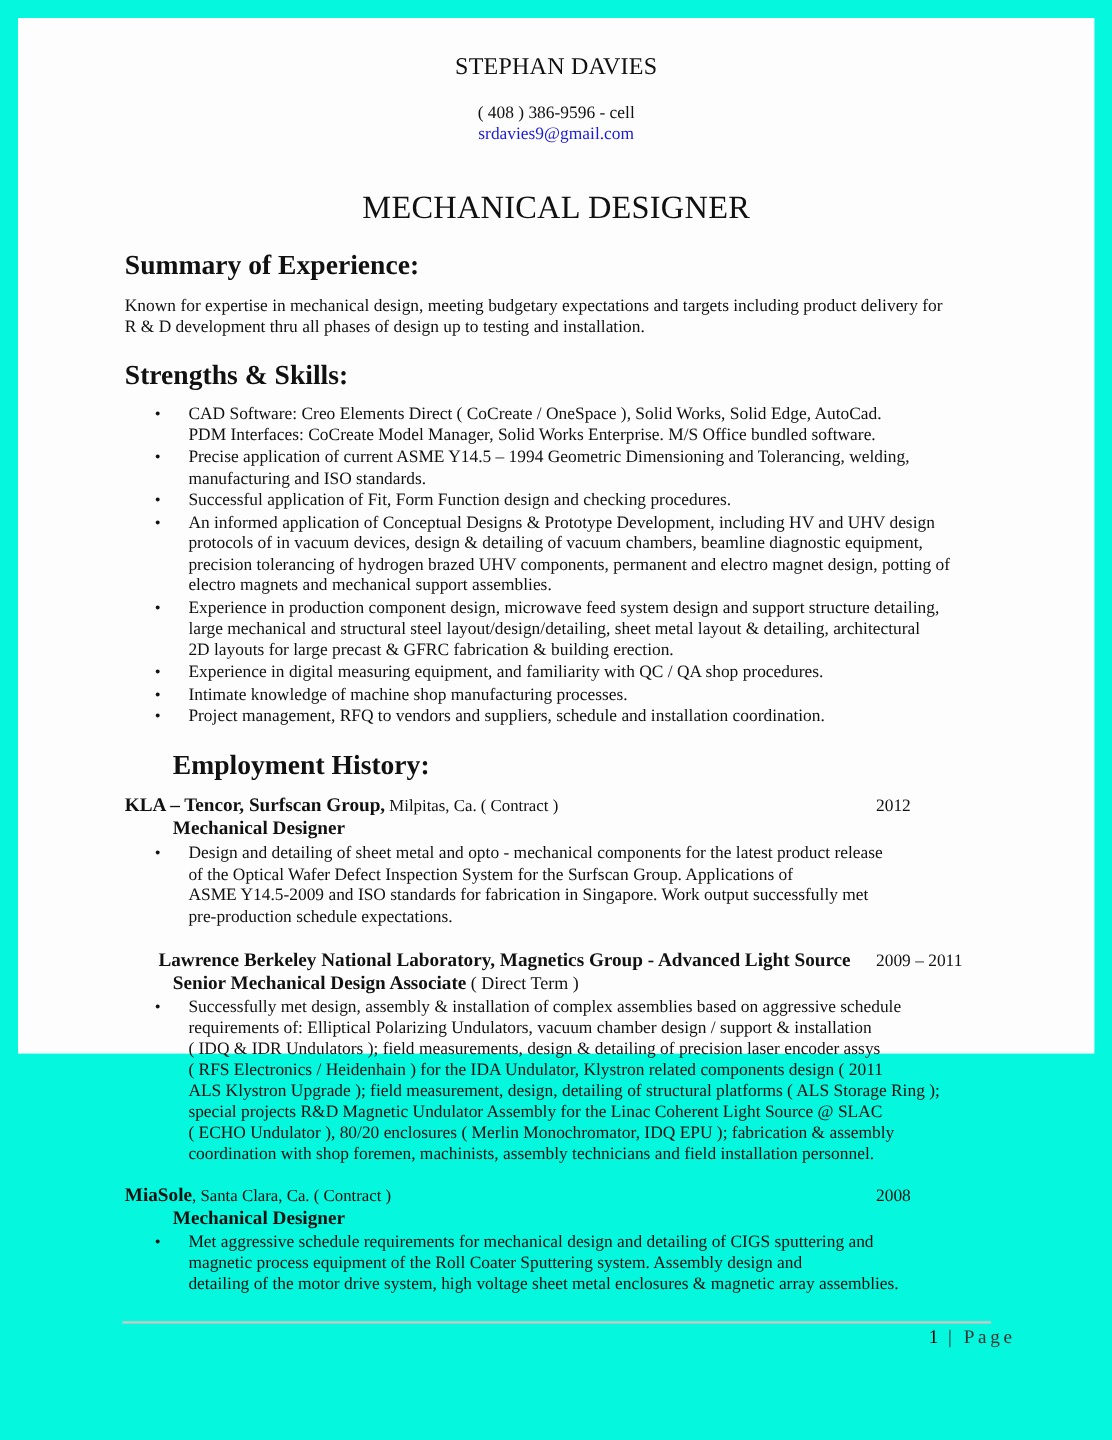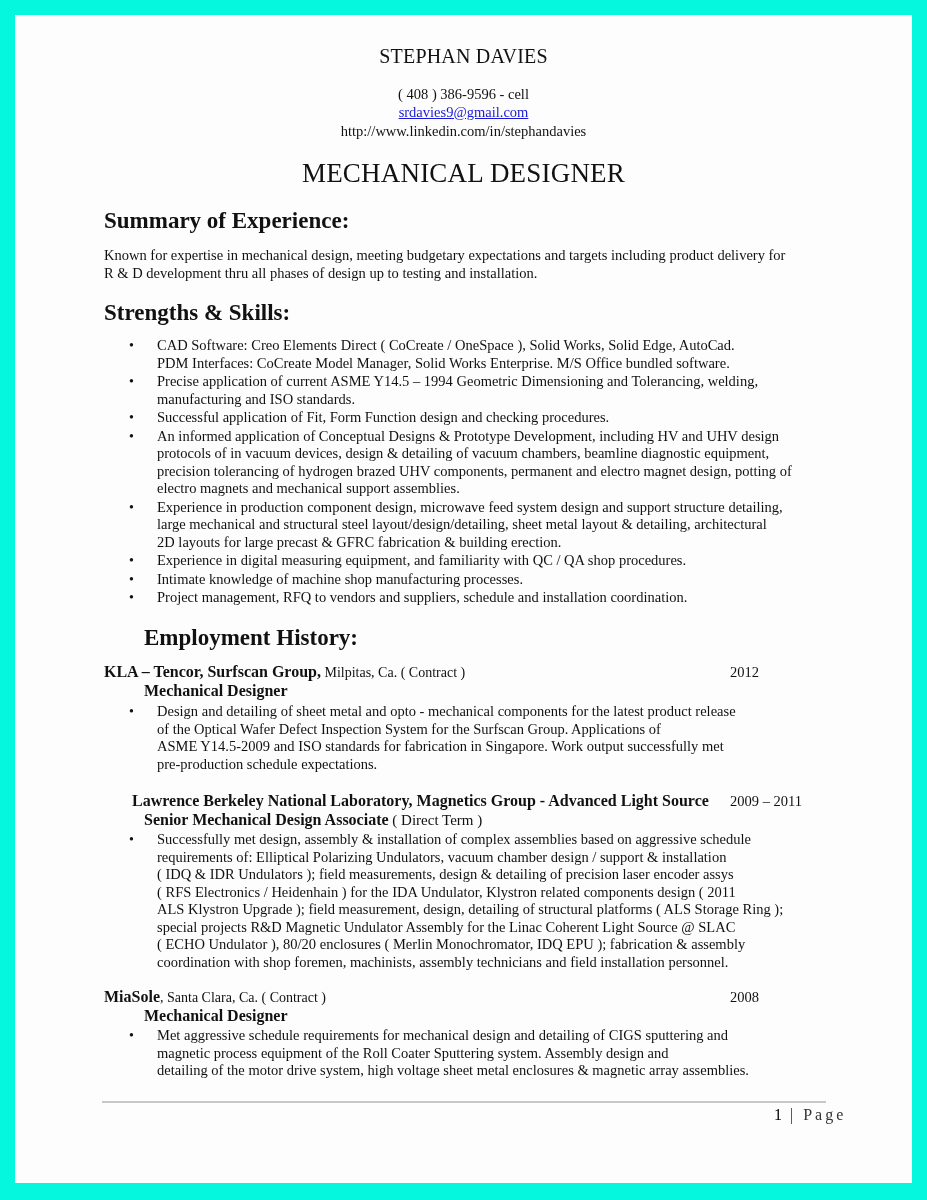"STEPHAN DAVIES" .page { height: 1168px -> 863px }
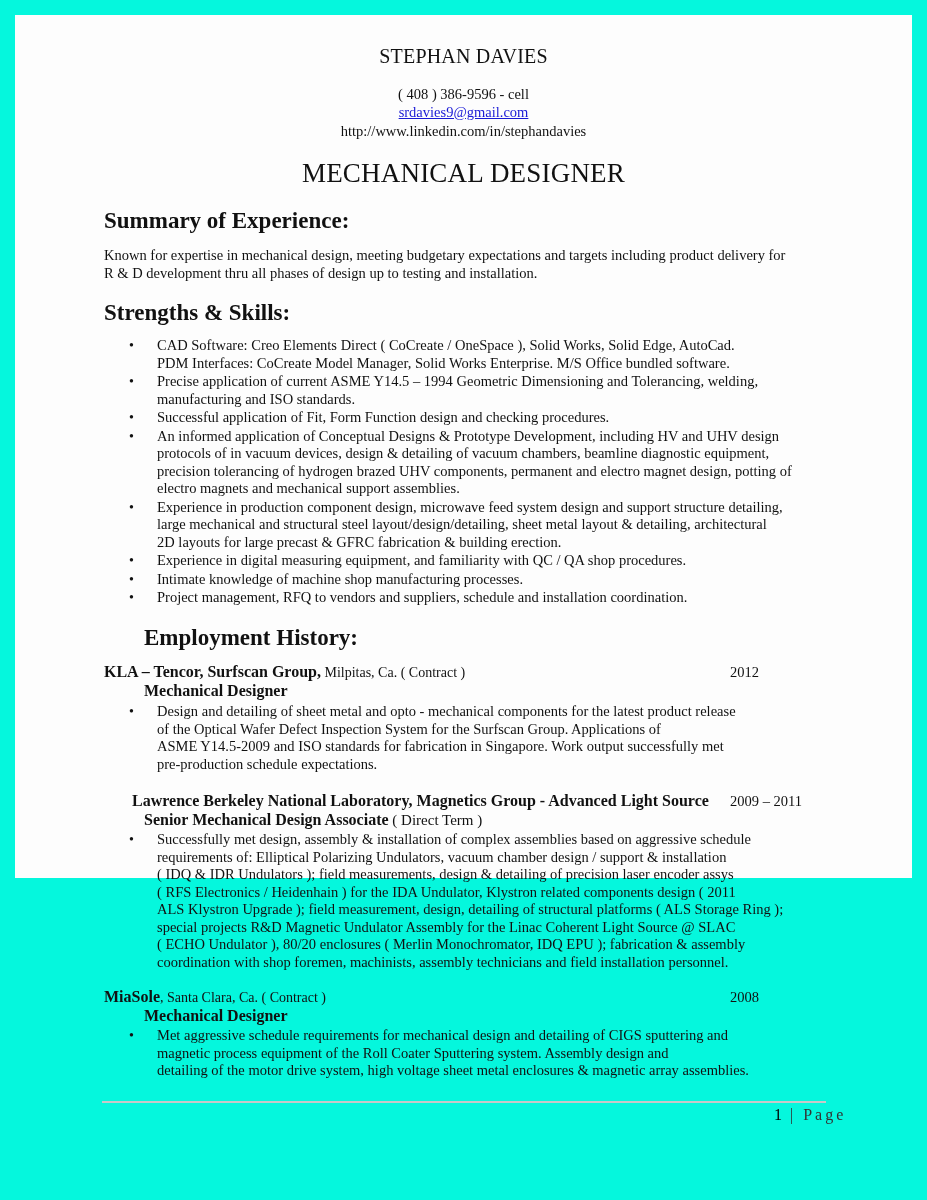"srdavies9@gmail.com" .email { text-decoration: underline -> none }
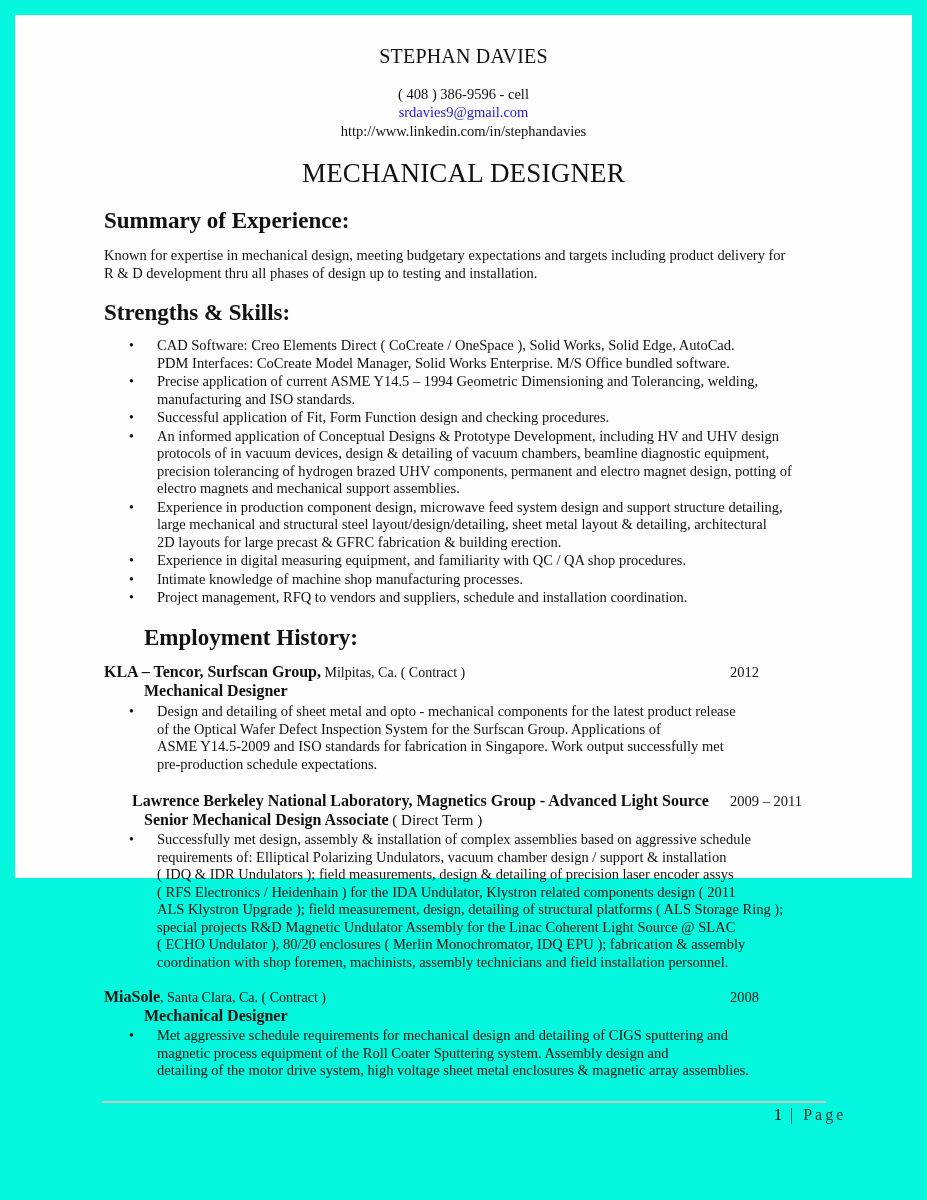"http://www.linkedin.com/in/stephandavies" div.abs { html: <div>http://www.linkedin.com/in/stephandavies</div> -> none }
